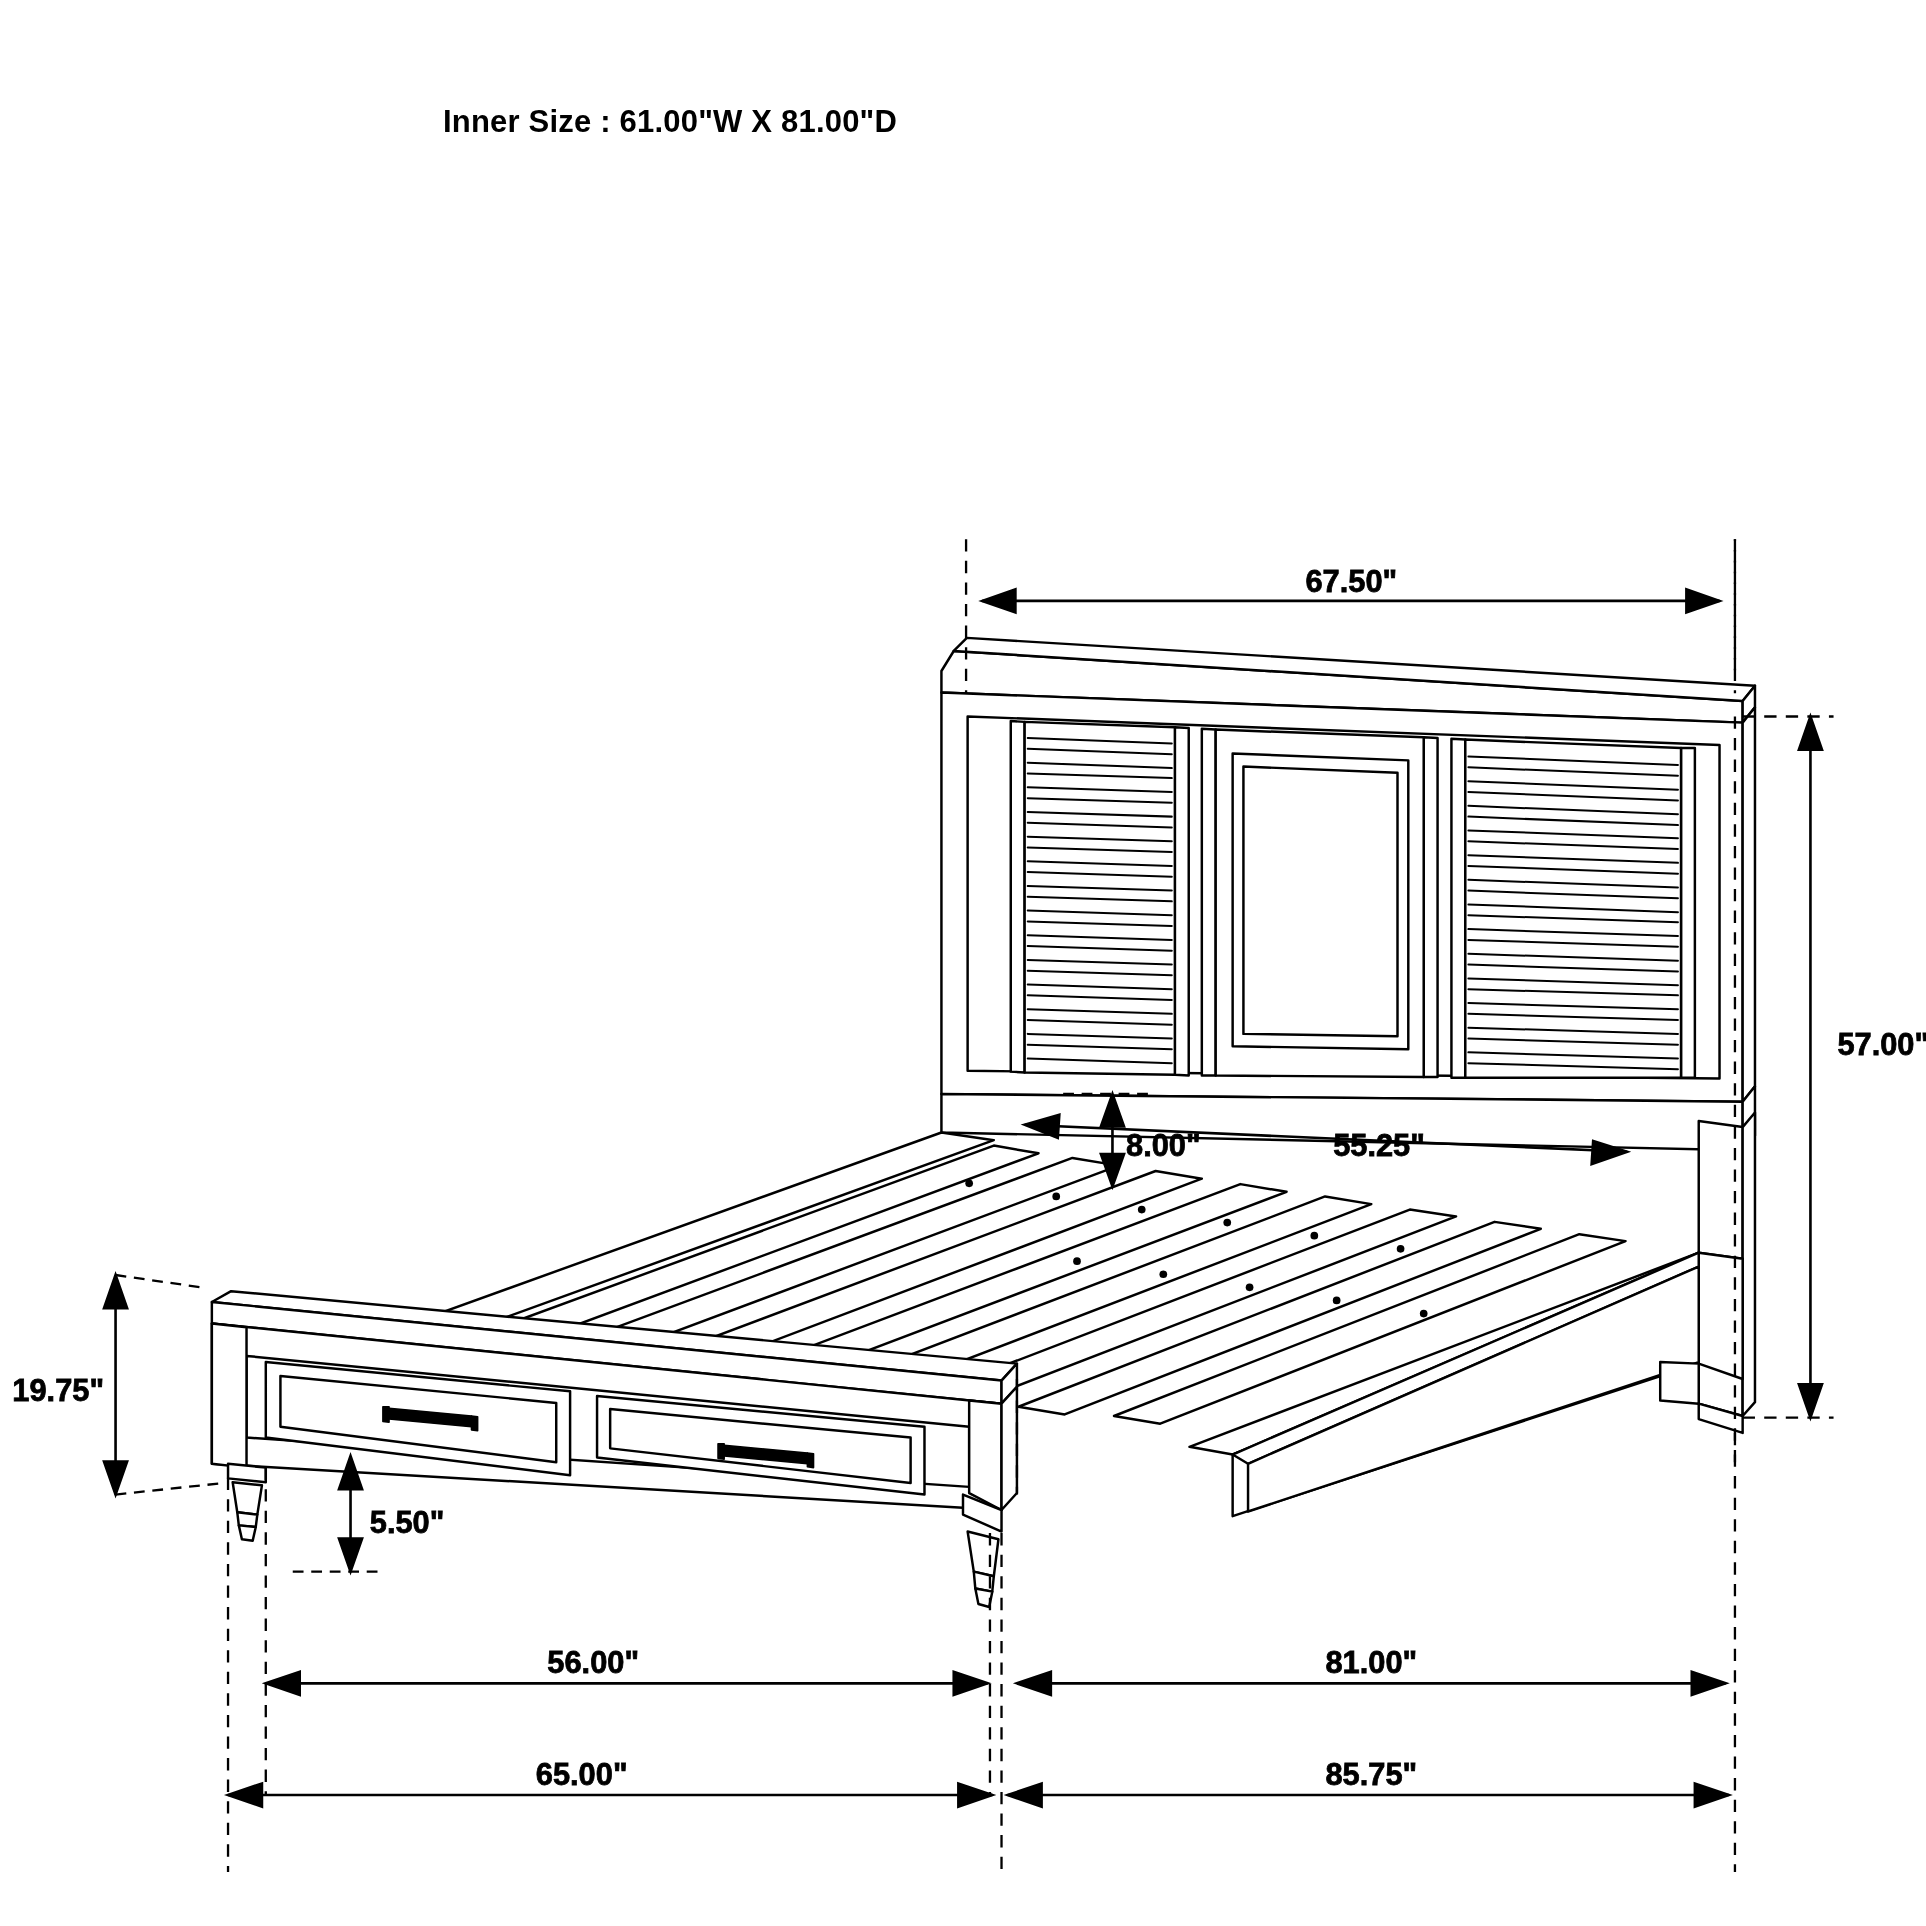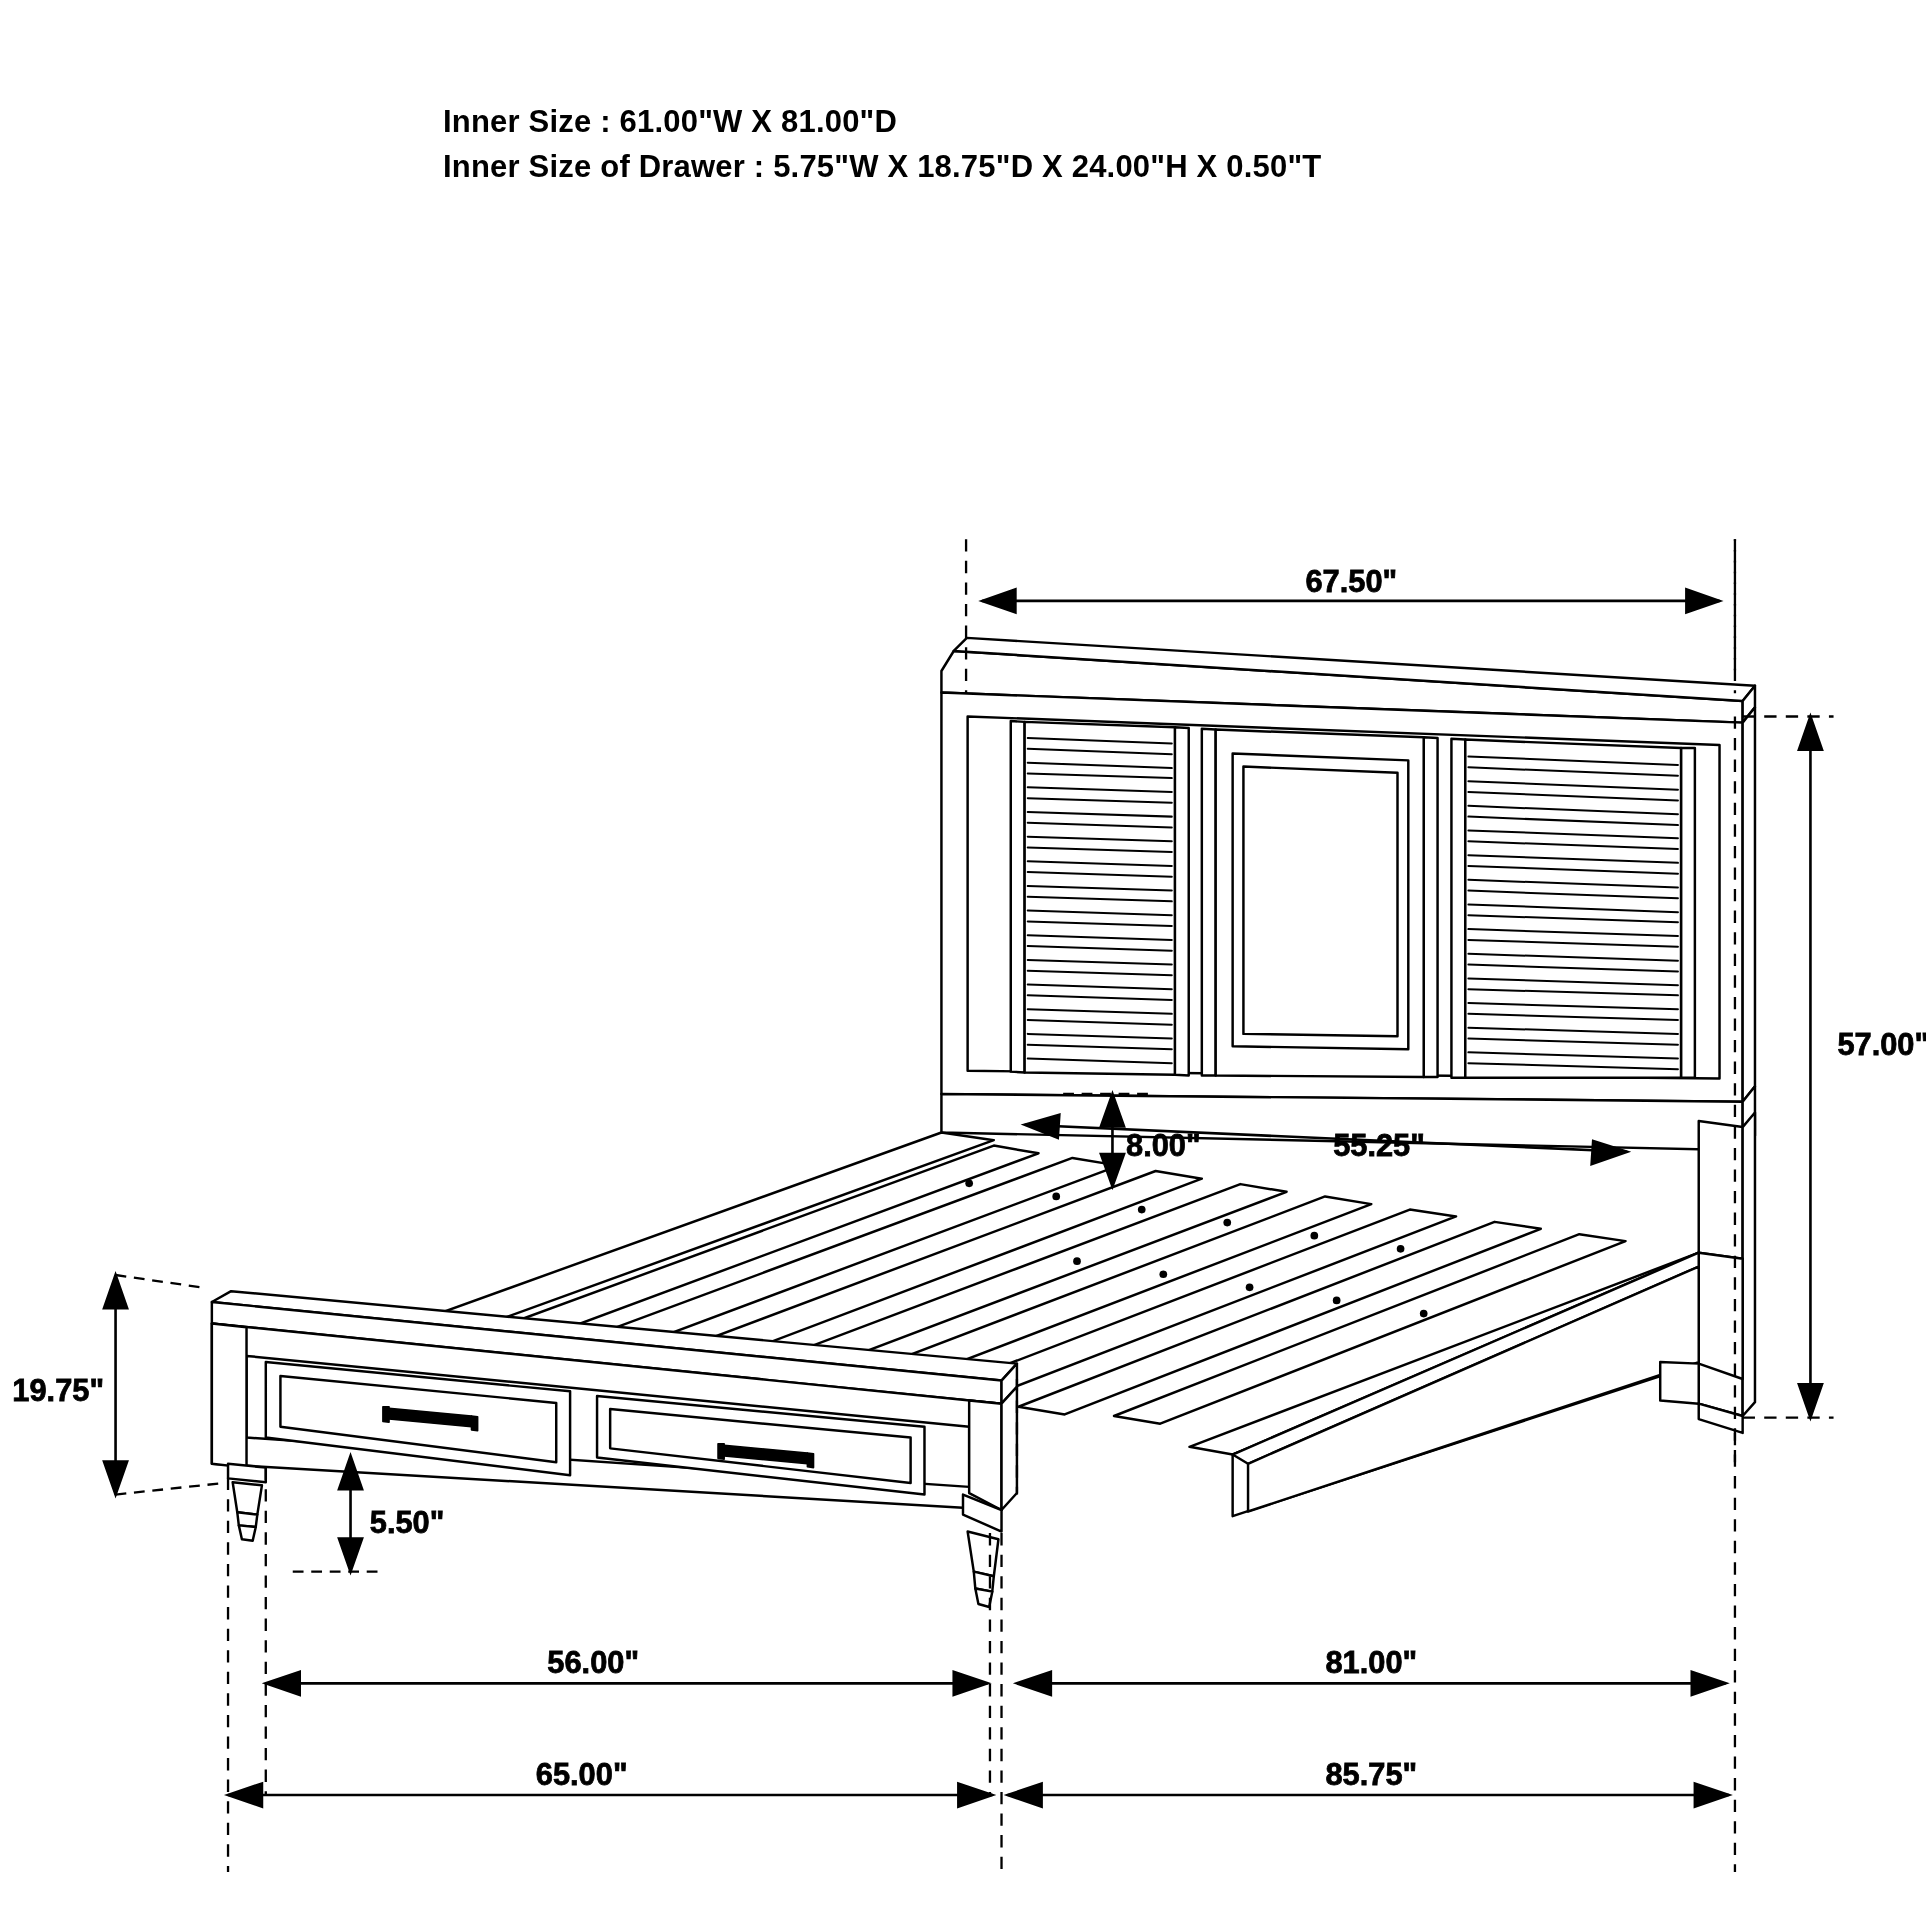"Inner Size of Drawer :" div { html: <div>Inner Size of Drawer : 5.75"W X 18.75"D X 24.00"H X 0.50"T</div> -> none }
